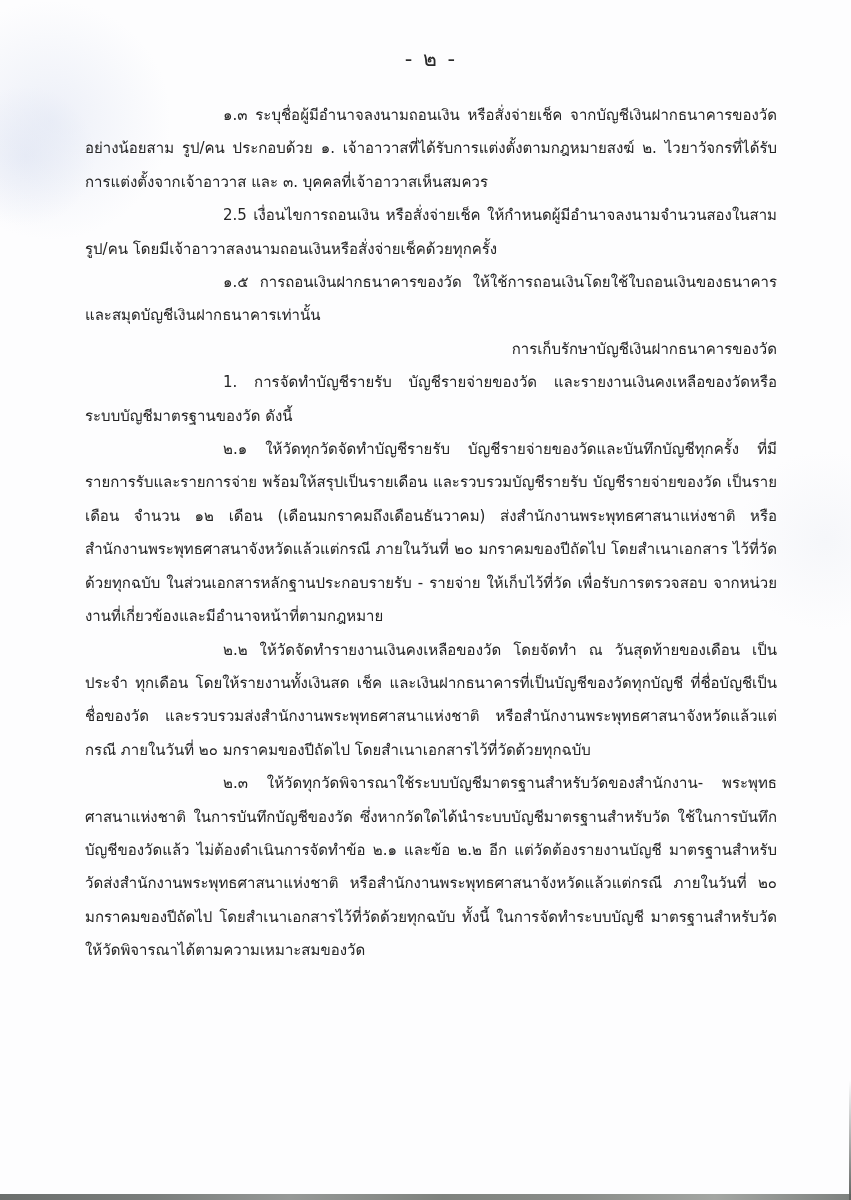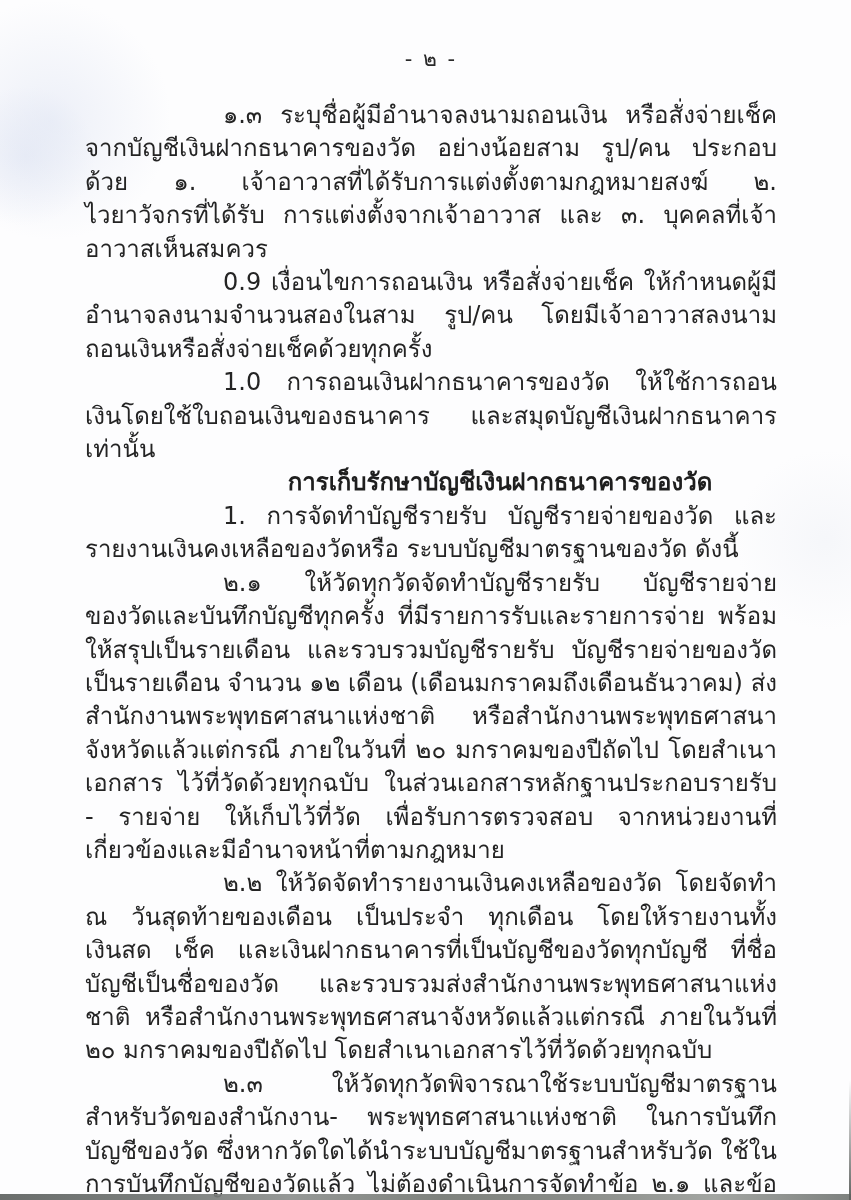"๑.๓ ระบุชื่อผู้มีอำนาจลงนามถอนเงิน" p.para { font-size: 24px -> 15px }
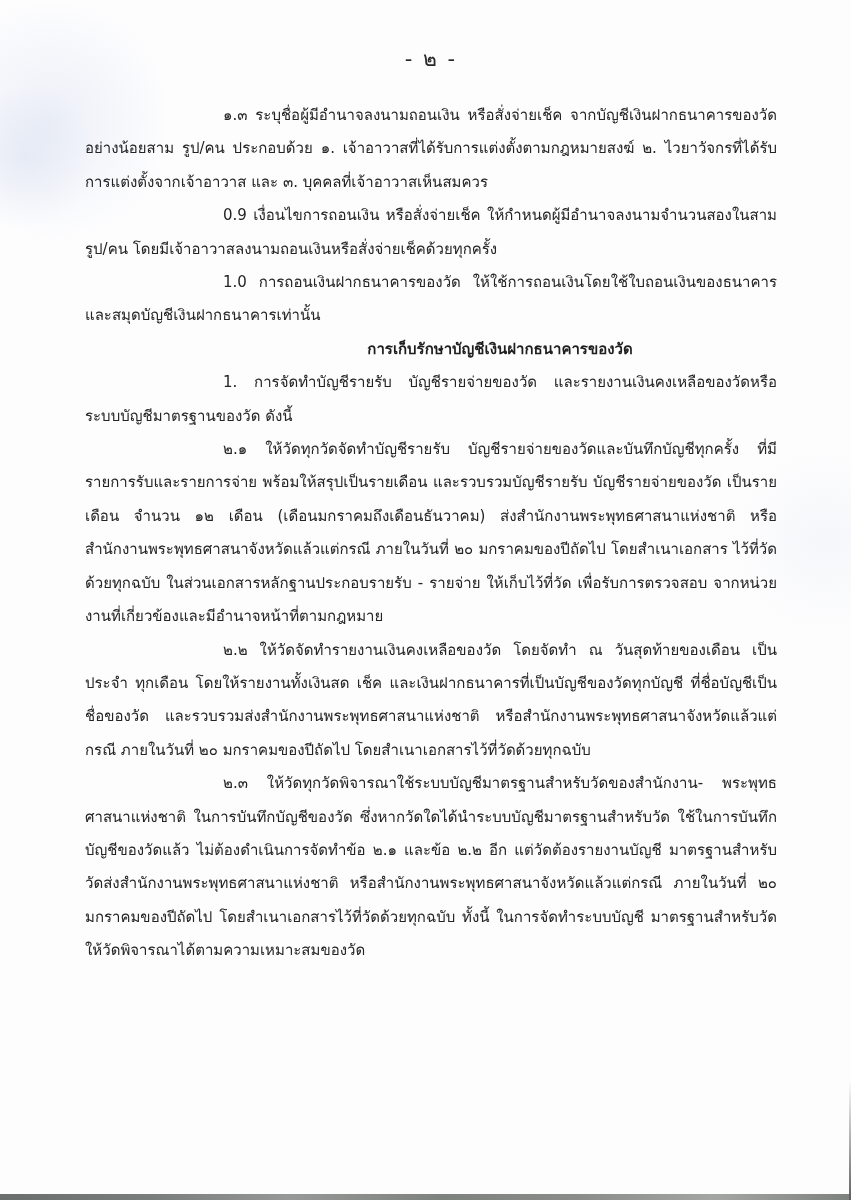"0.9 เงื่อนไขการถอนเงิน หรือสั่งจ่ายเช็ค" p.para { text: 0.9 -> 2.5 }
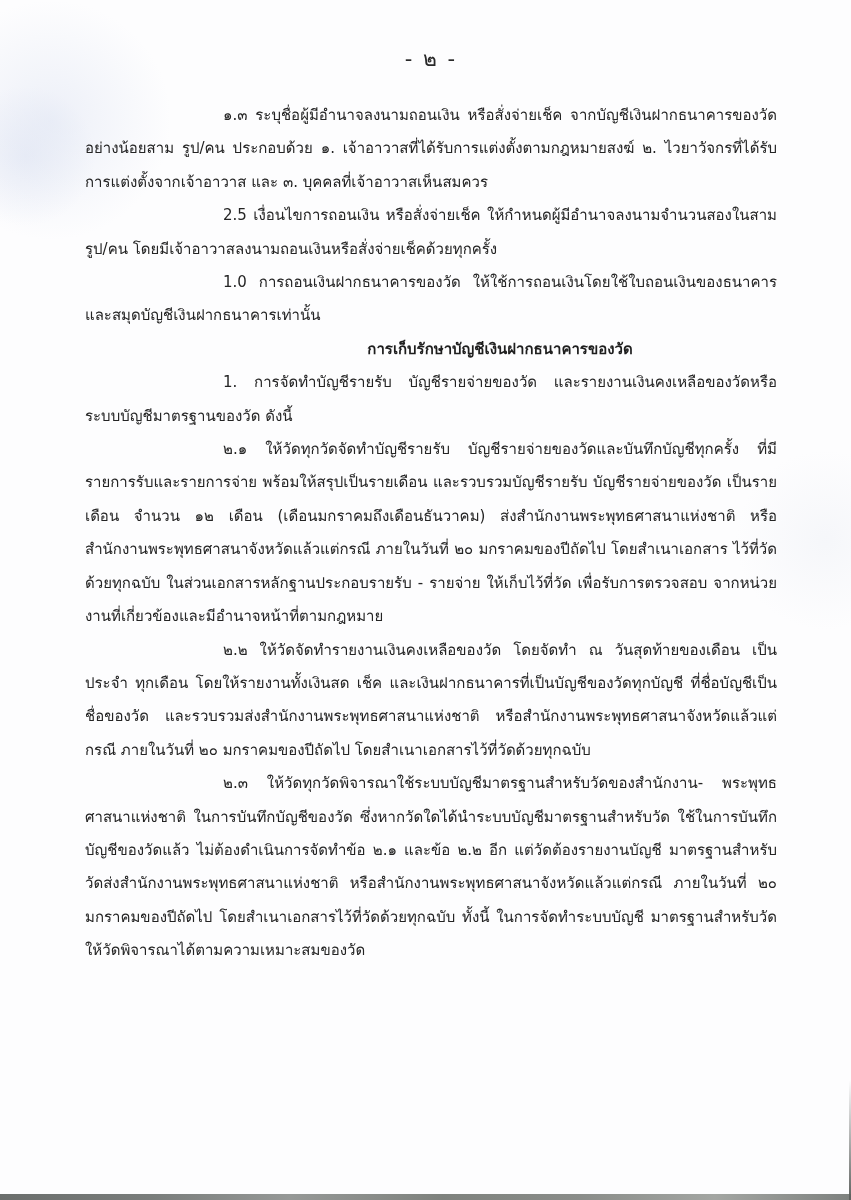"1.0 การถอนเงินฝากธนาคารของวัด" p.para { text: 1.0 -> ๑.๕ }
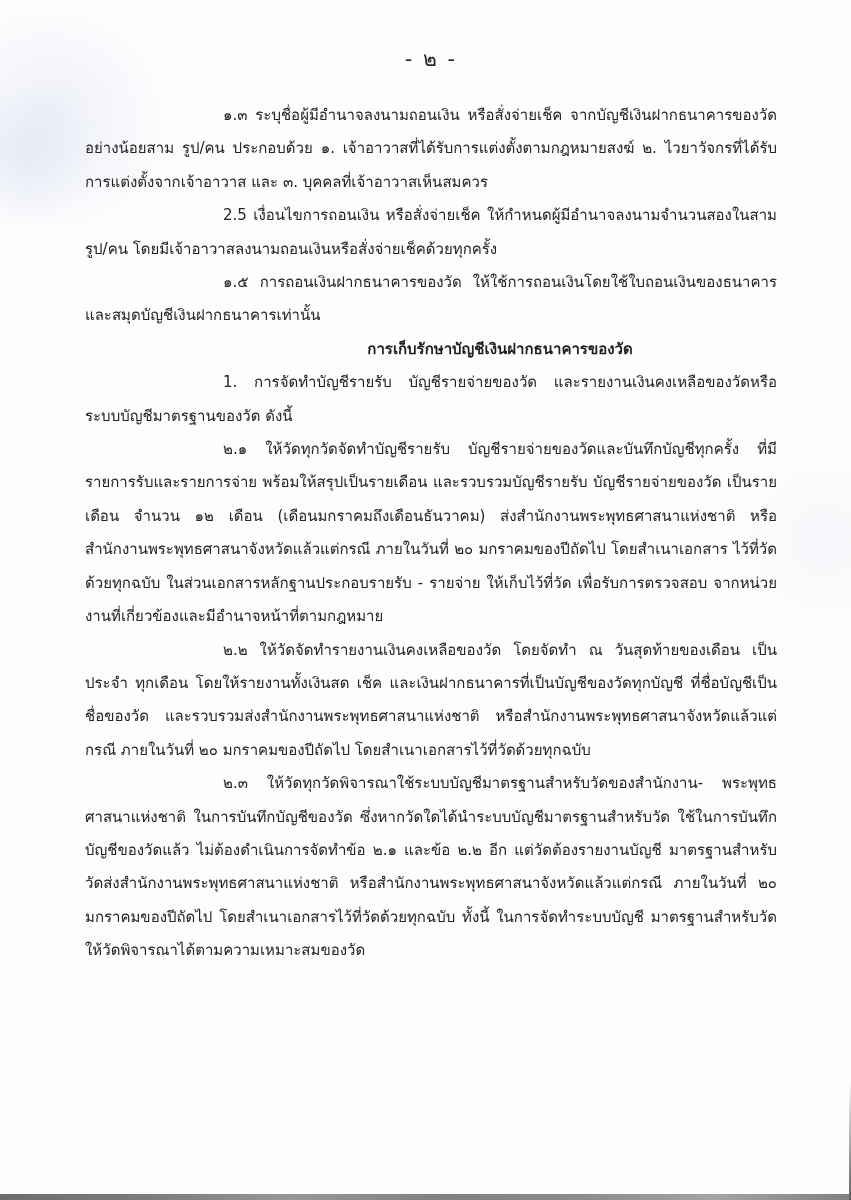"การเก็บรักษาบัญชีเงินฝากธนาคารของวัด" p.para.heading { font-weight: 700 -> 400; text-align: center -> right }
